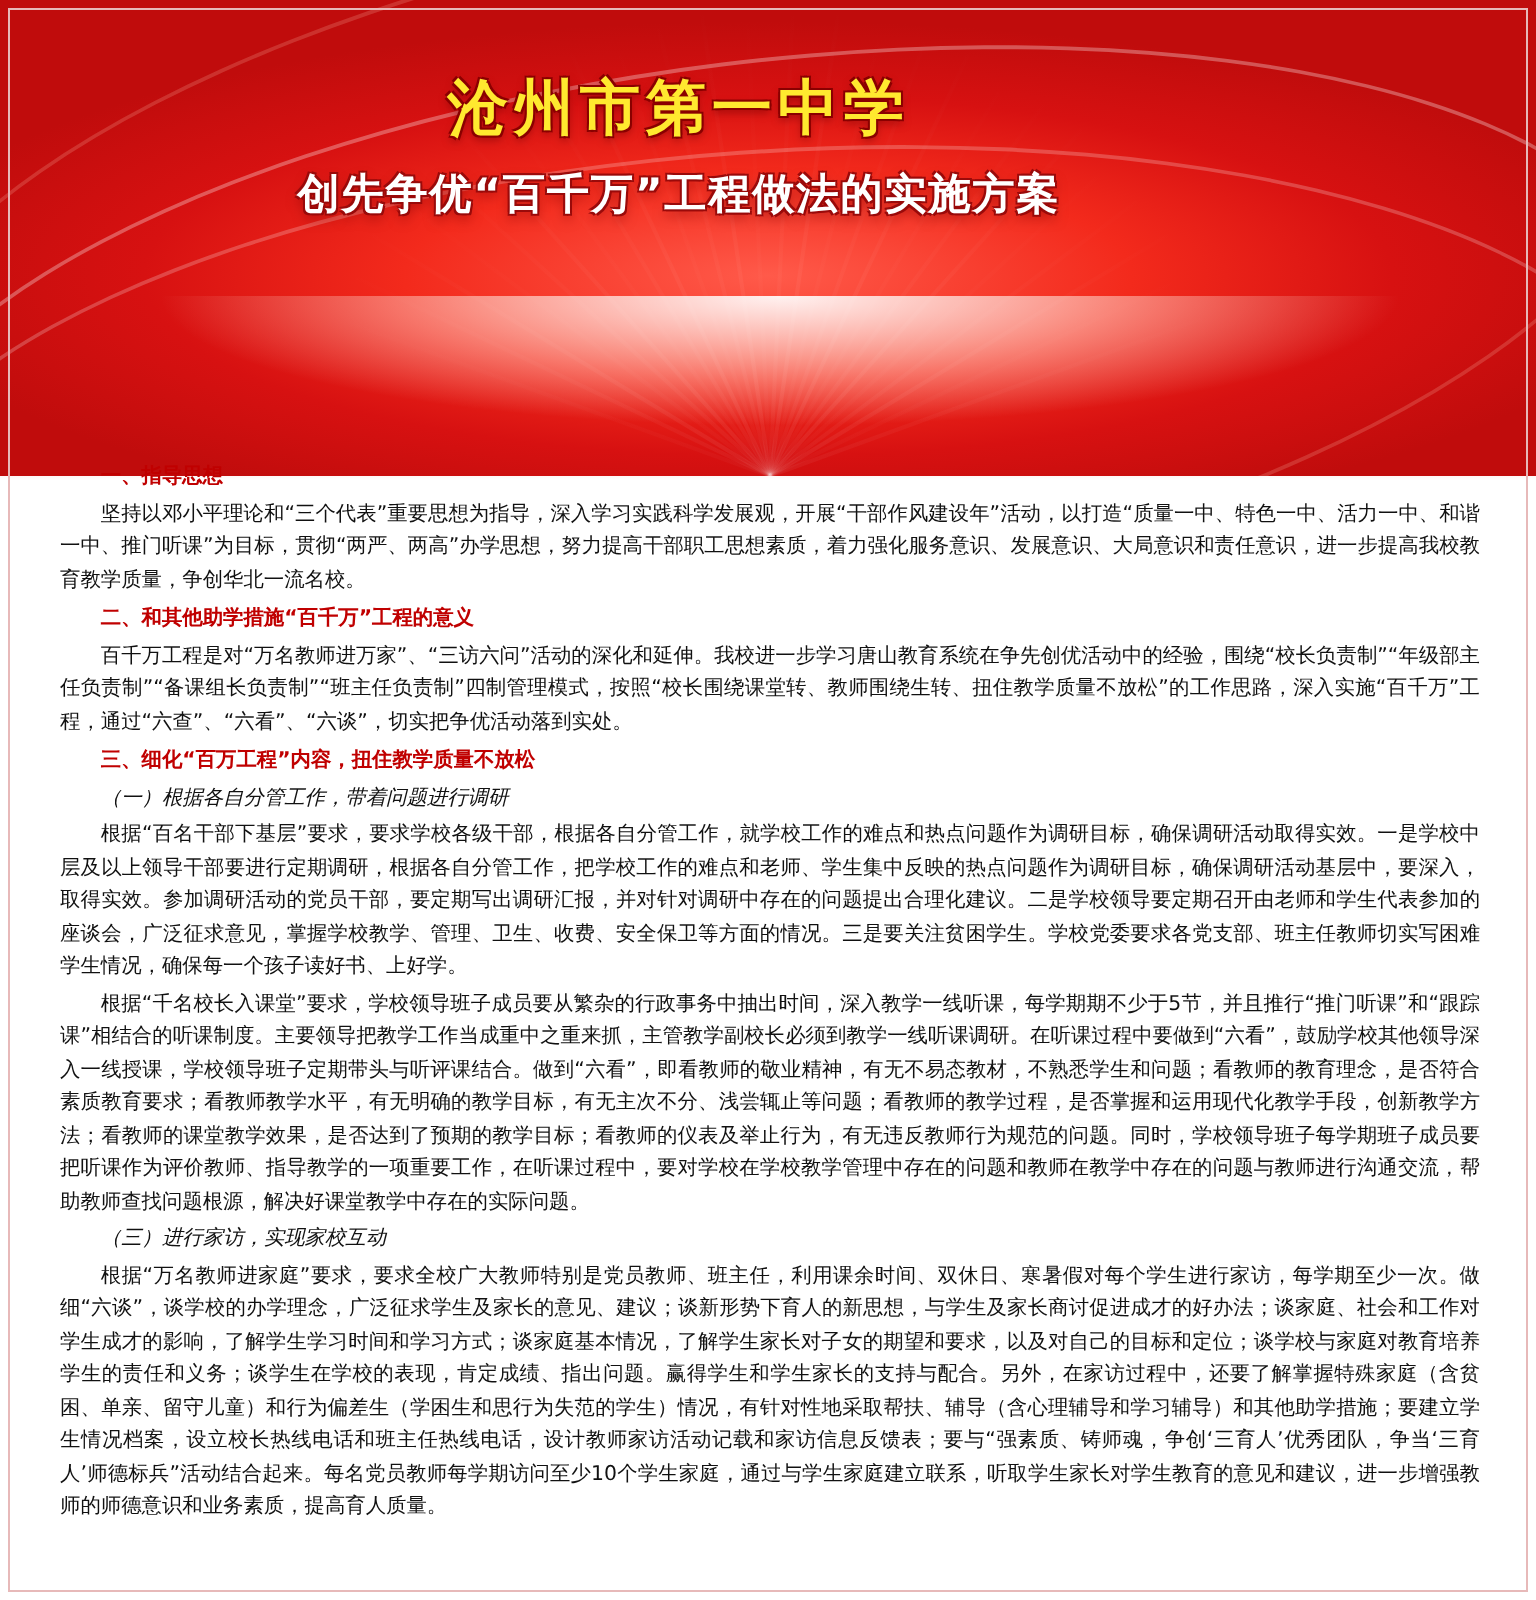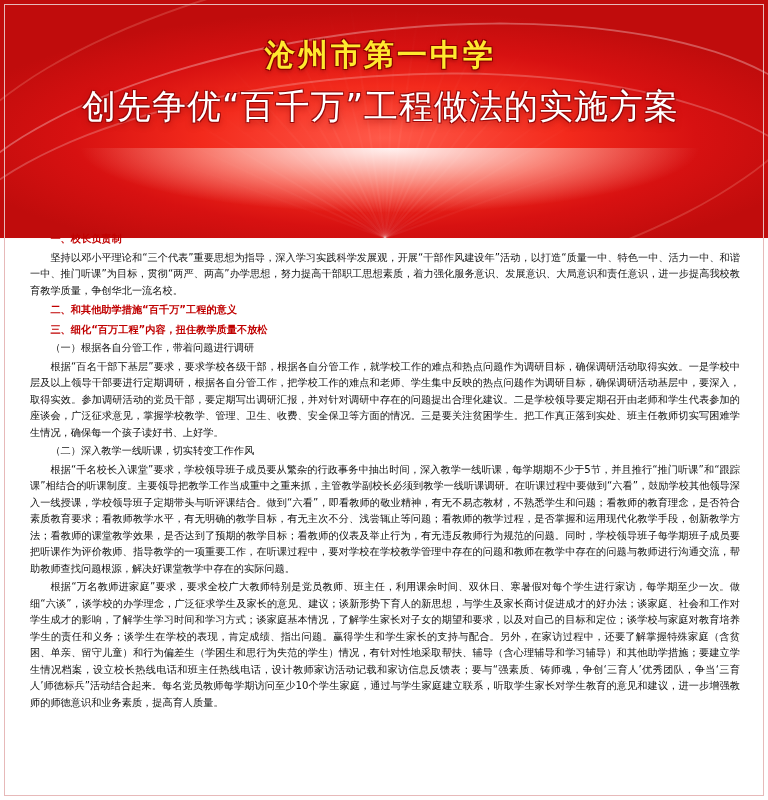"沧州市第一中学" .titles { margin-left: 41px -> none }
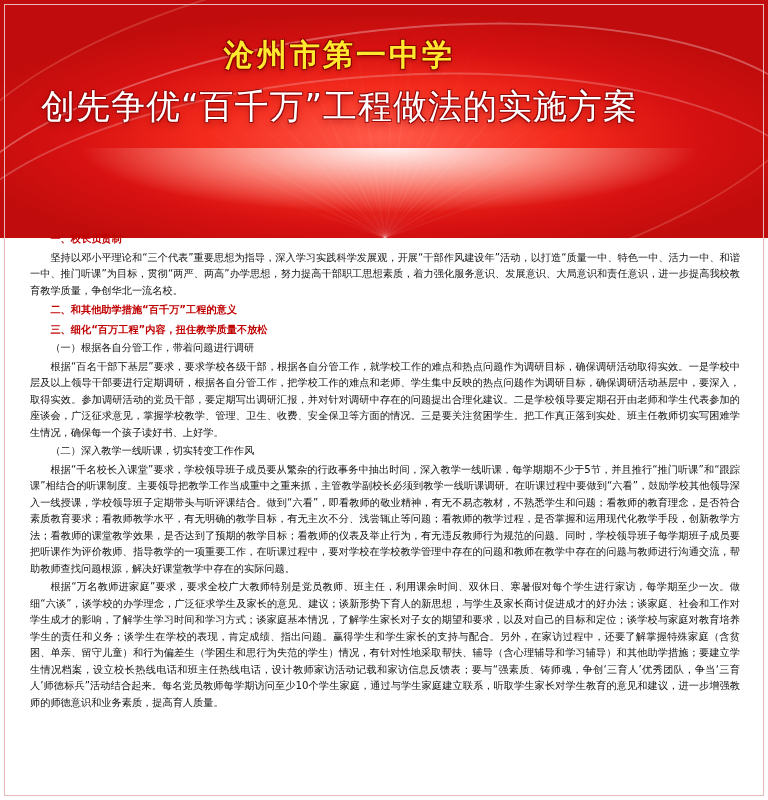"创先争优“百千万”工程做法的实施方案" .title-sub { font-size: 34px -> 21px; font-weight: normal -> bold }
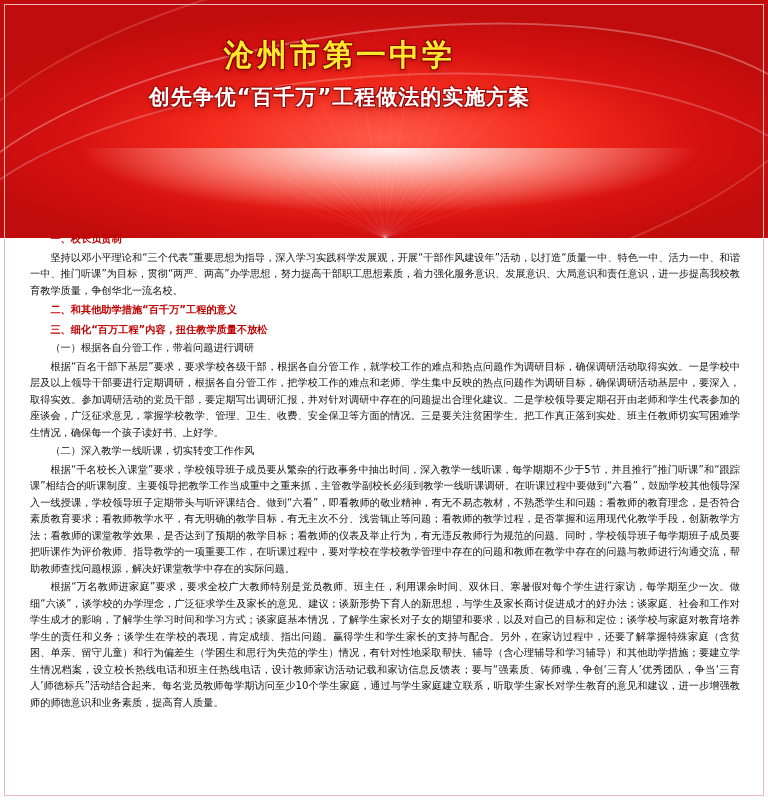"一、校长负责制" p.h2 { text: 校长负责制 -> 指导思想 }
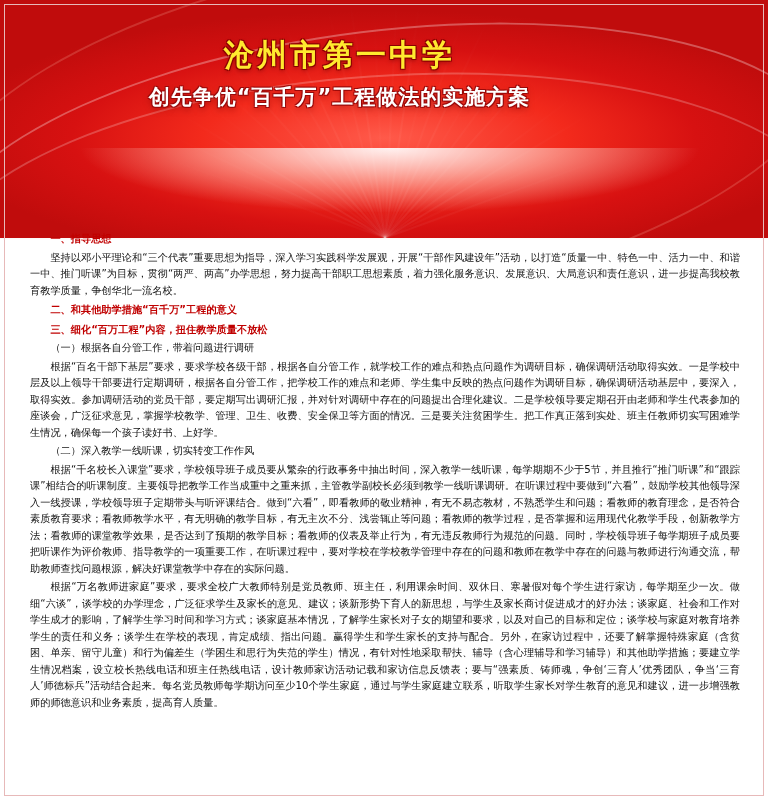"百千万工程是对“万名教师进万家”、“三访六问”活动的深化和延伸。我校进一步学习唐" p { html: none -> <p>百千万工程是对“万名教师进万家”、“三访六问”活动的深化和延伸。我校进一步学习唐山教育系统在争先创优活动中的经验，围绕“校长负责制”“年级部主任负责制”“备课组长负责制”“班主任负责制”四制管理模式，按照“校长围绕课堂转、教师围绕生转、扭住教学质量不放松”的工作思路，深入实施“百千万”工程，通过“六查”、“六看”、“六谈”，切实把争优活动落到实处。</p> }
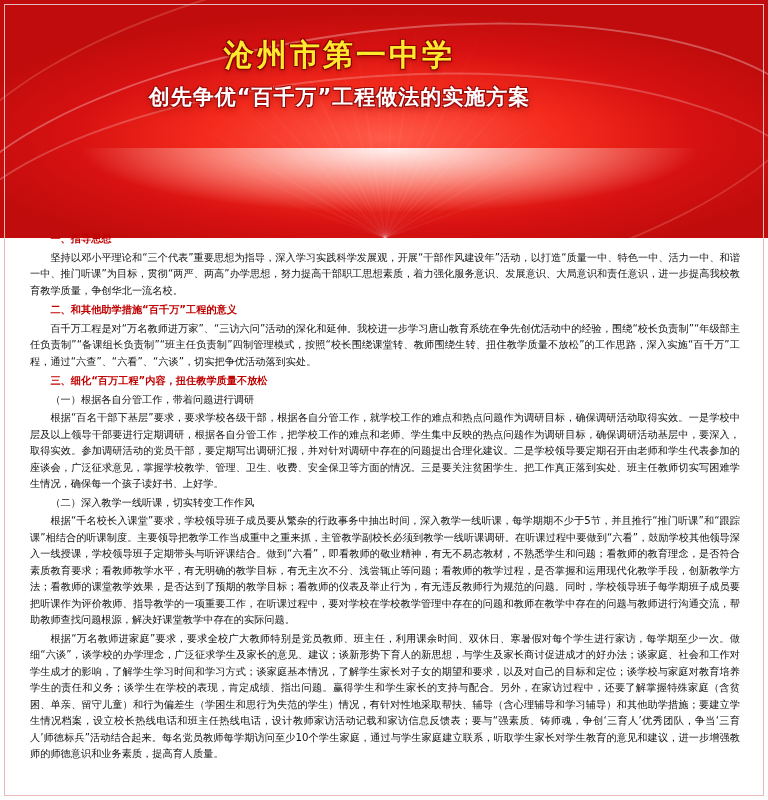"（一）根据各自分管工作，带着问题进行调研" p.h3 { font-style: none -> italic }
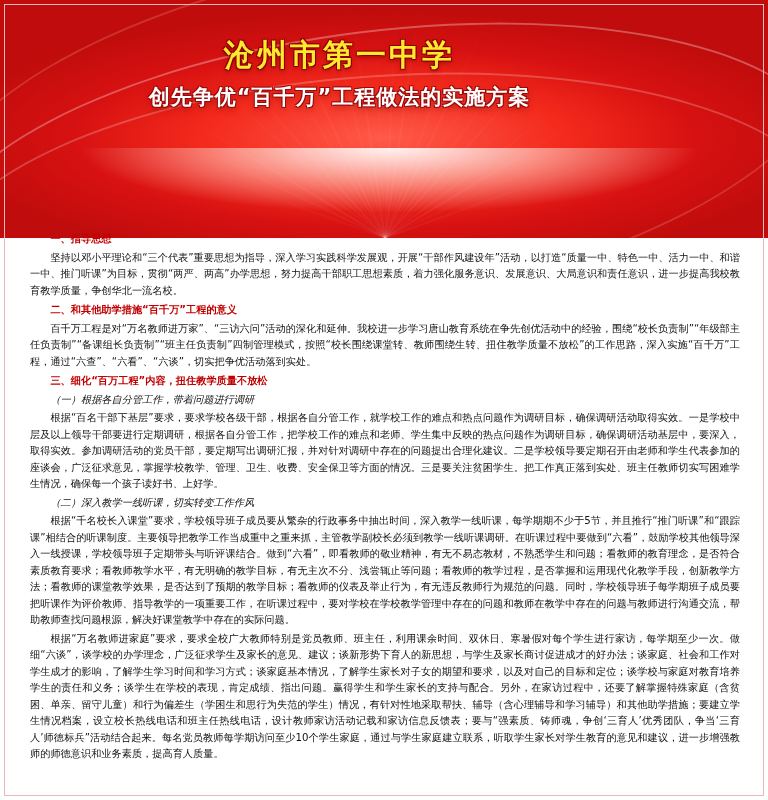"根据“百名干部下基层”要求，要求学校各级干部，根据各自分管工作，就学校工作的难点" p { text: 把工作真正落到实处 -> 学校党委要求各党支部 }
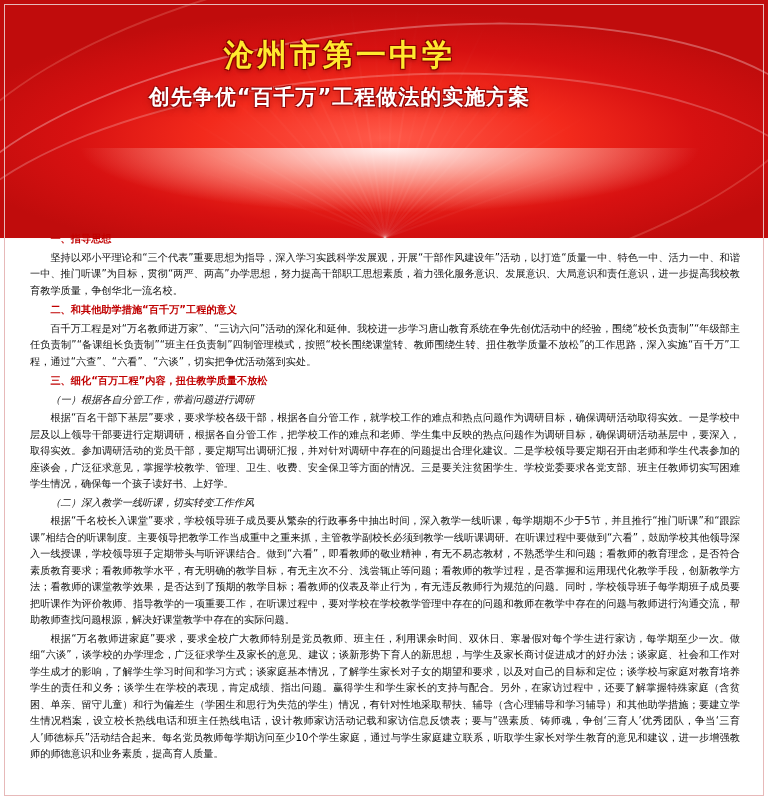"（二）深入教学一线听课，切实转变工作作风" p.h3 { html: <p>（二）深入教学一线听课，切实转变工作作风</p> -> none }
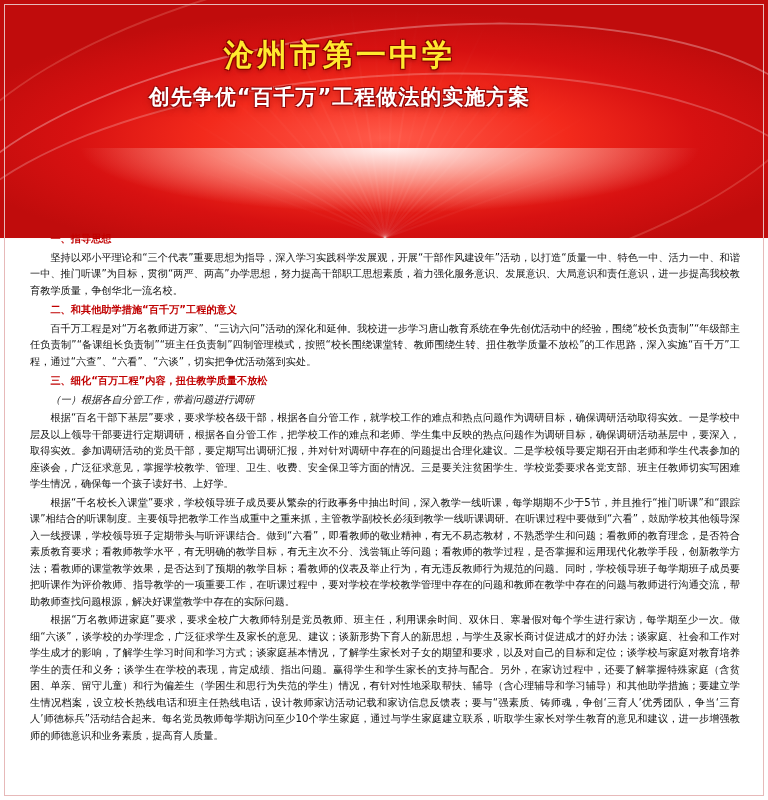"（三）进行家访，实现家校互动" p.h3 { html: none -> <p>（三）进行家访，实现家校互动</p> }
